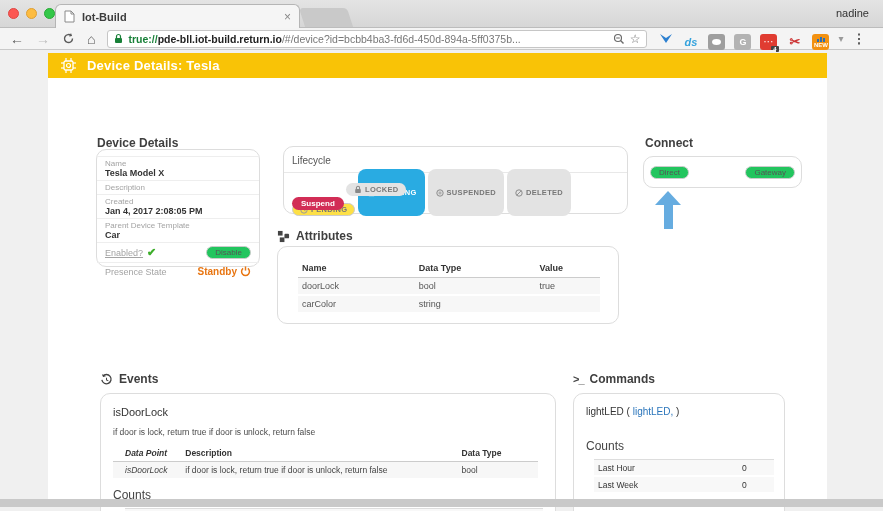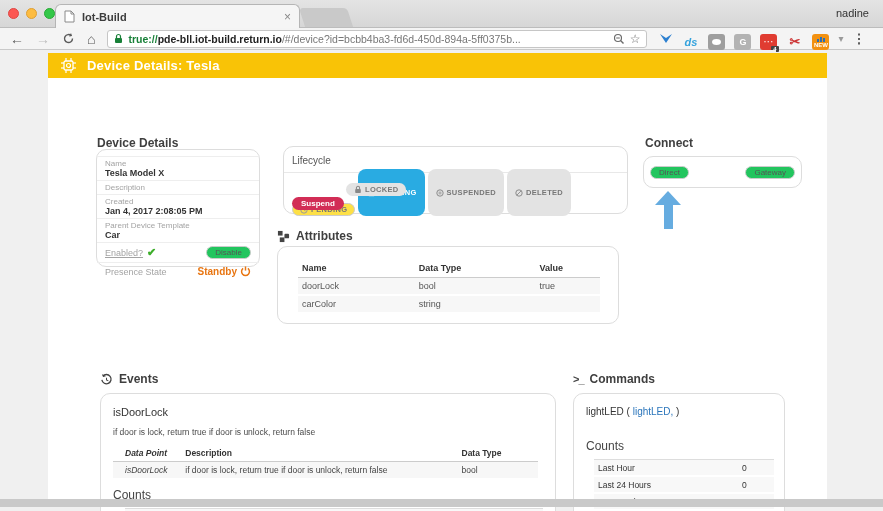"Last 24 Hours" tr { html: <tr> <td>Last 24 Hours</td> <td>0</td> </tr> -> none }
